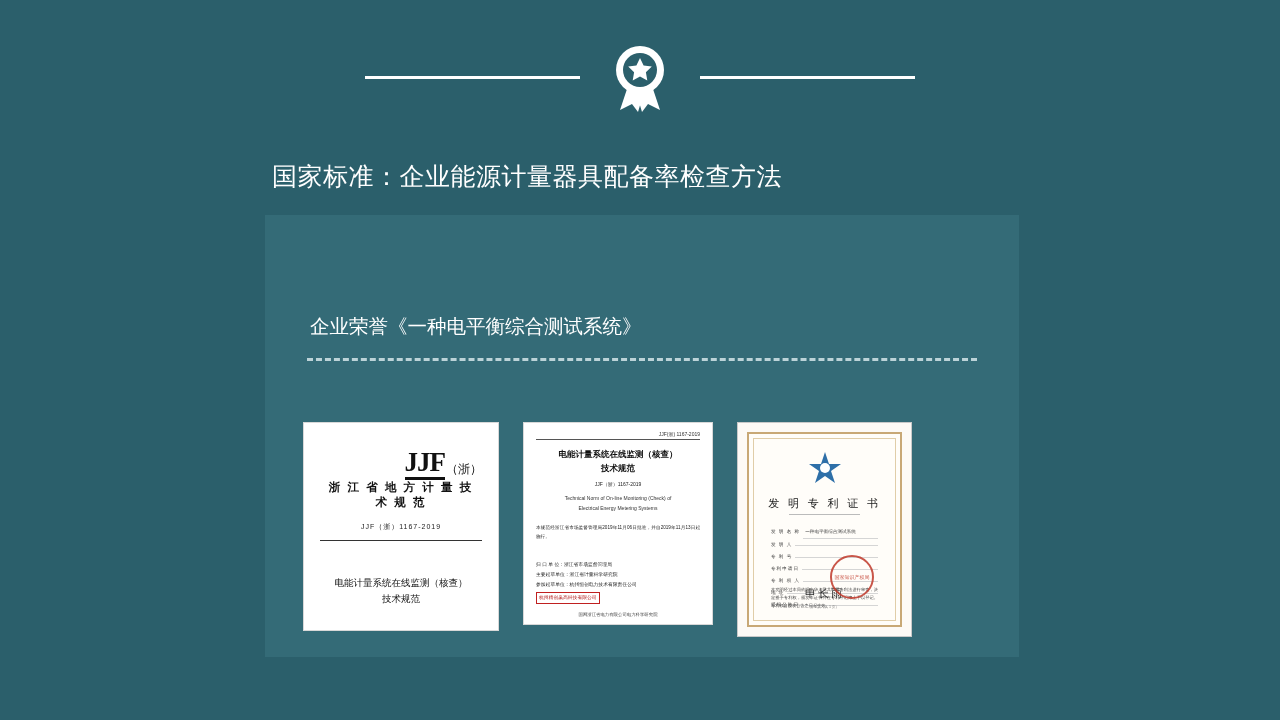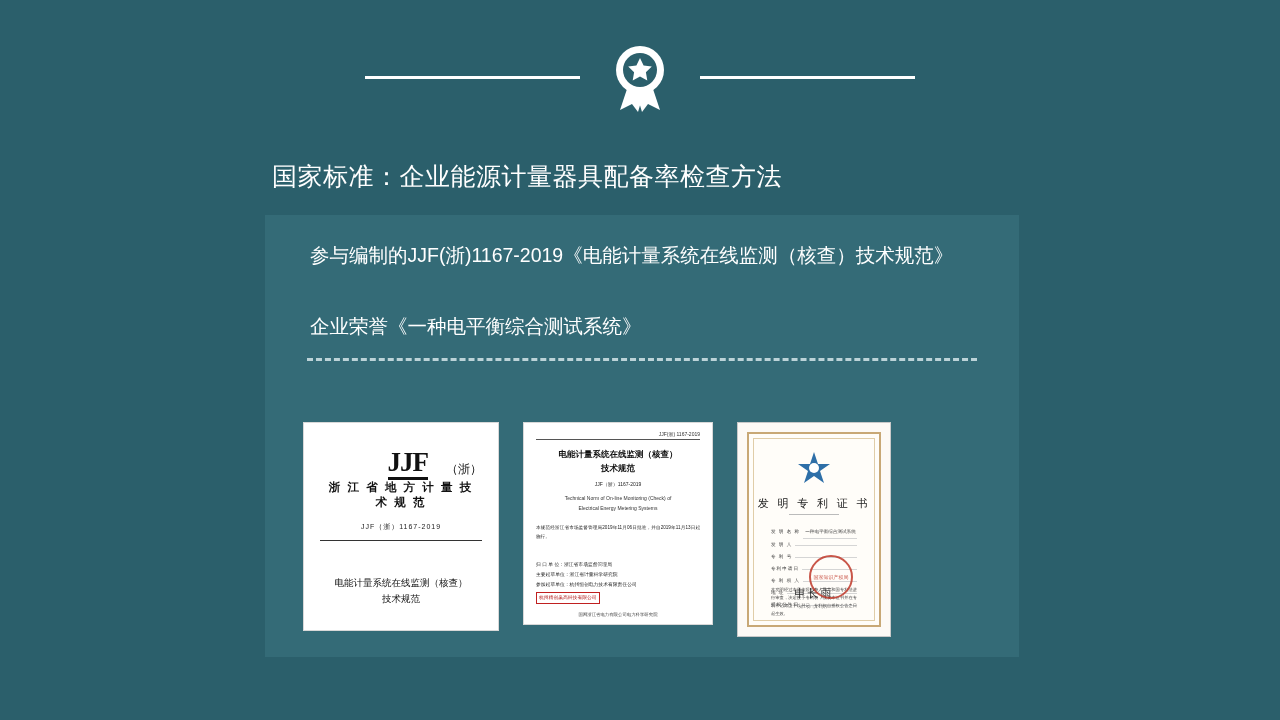"参与编制的JJF(浙)1167-2019《电能计量系统在线监测（核查）技术规范》" div.panel-line { html: <div>参与编制的JJF(浙)1167-2019《电能计量系统在线监测（核查）技术规范》</div> -> none }
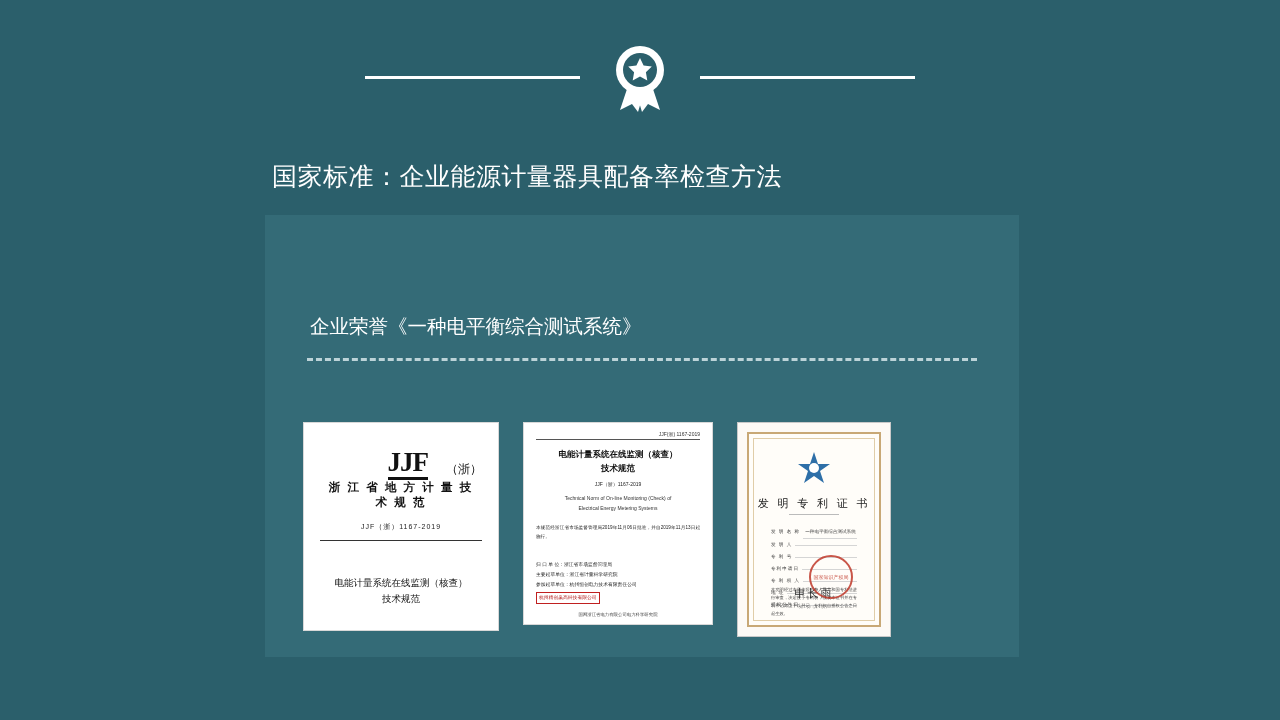"JJF" .c1-top { gap: 18px -> 1px }
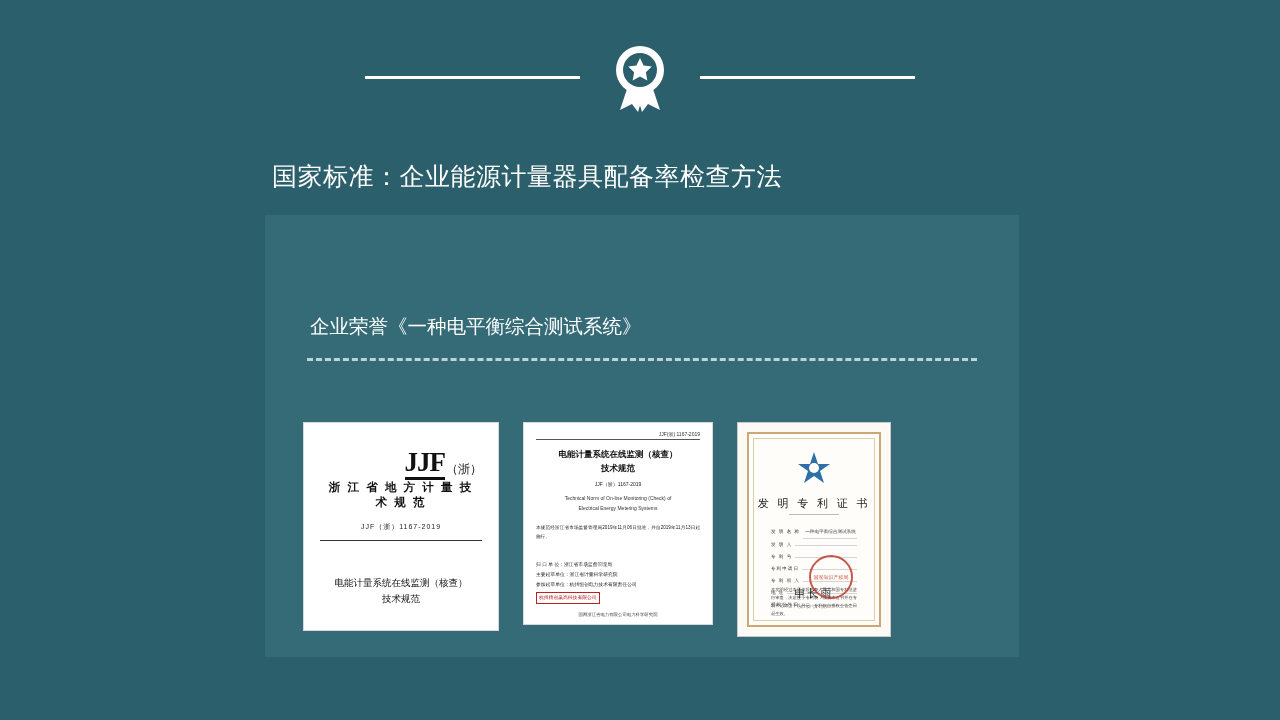"发 明 专 利 证" .cert-3 { width: 154px -> 175px }
